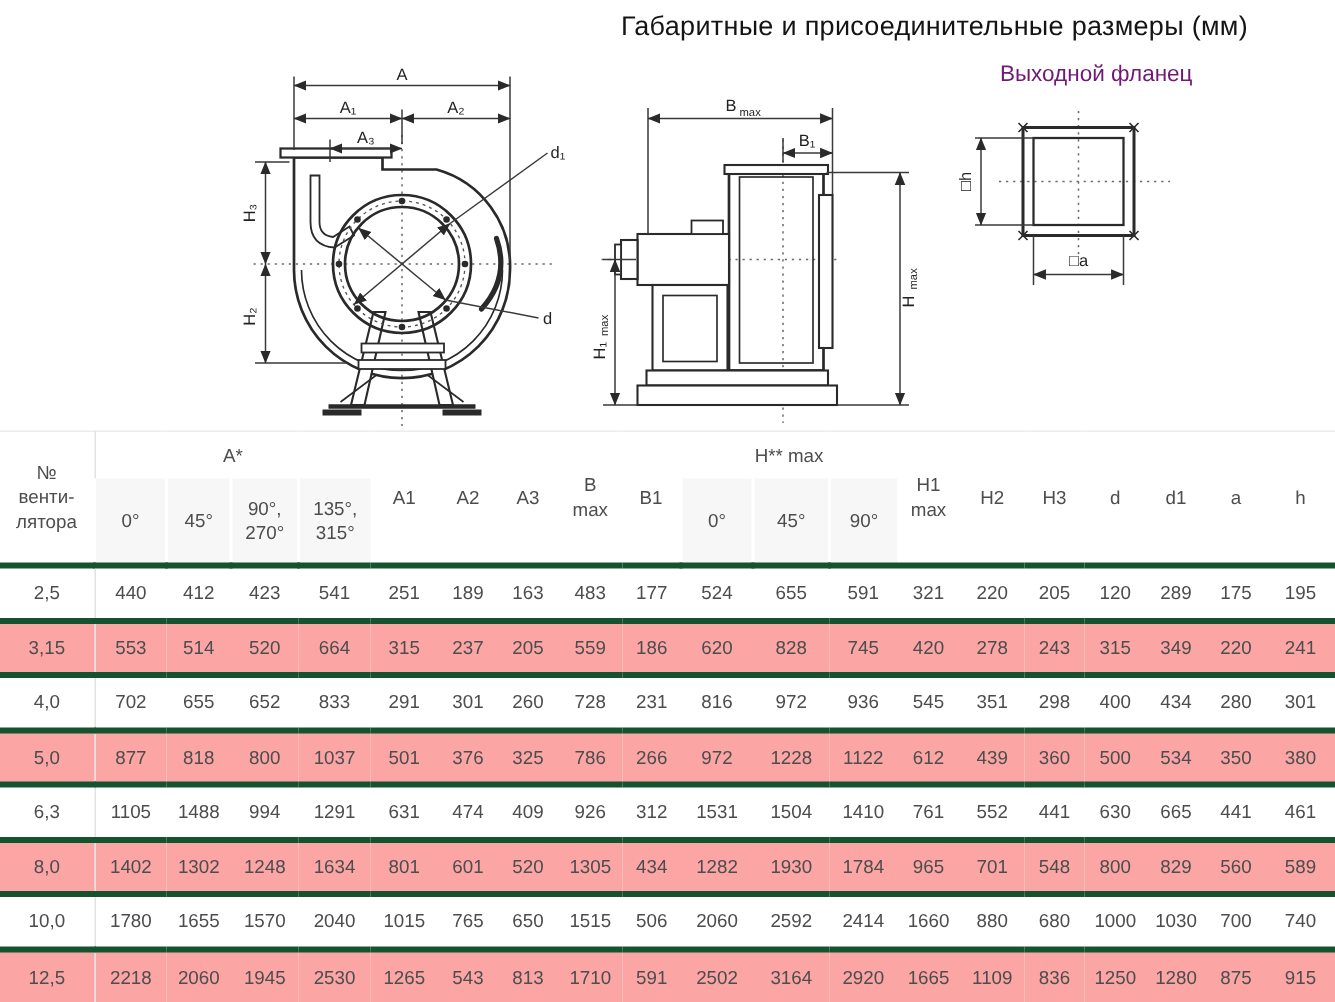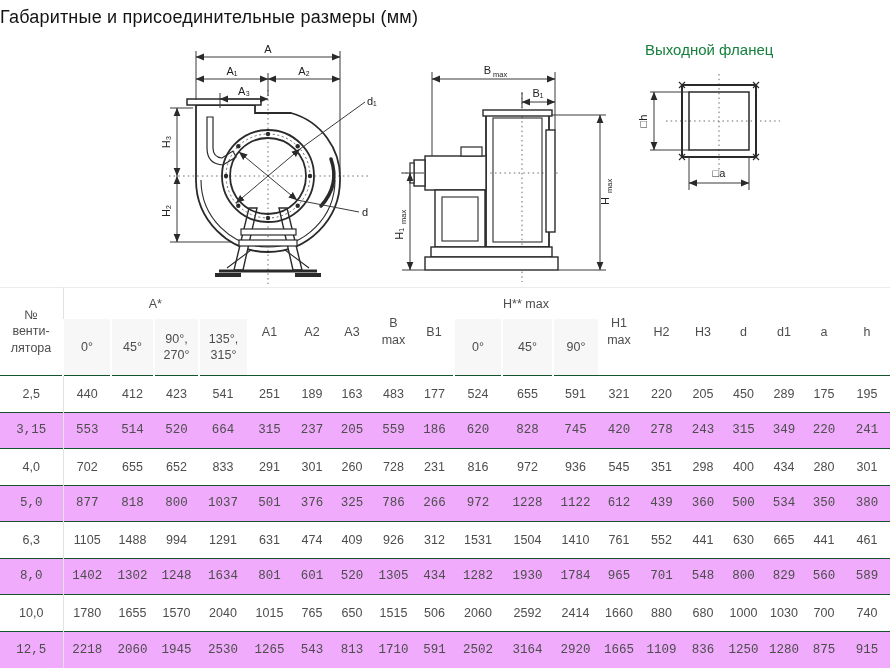"Габаритные и присоединительные размеры" .page-title { text-align: left -> right }
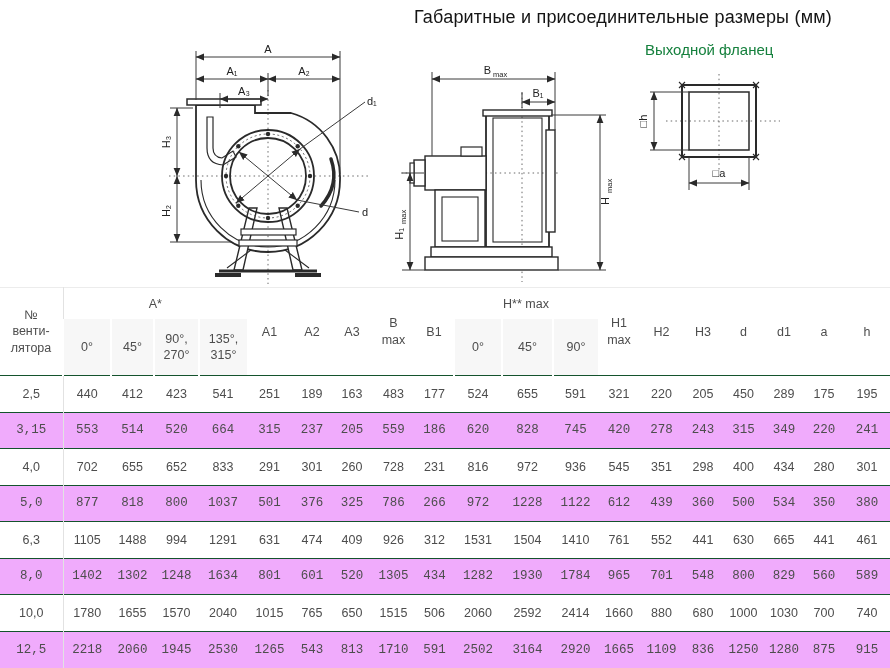"Выходной фланец" .flange-title { color: #15803d -> #701a75; text-align: left -> right }
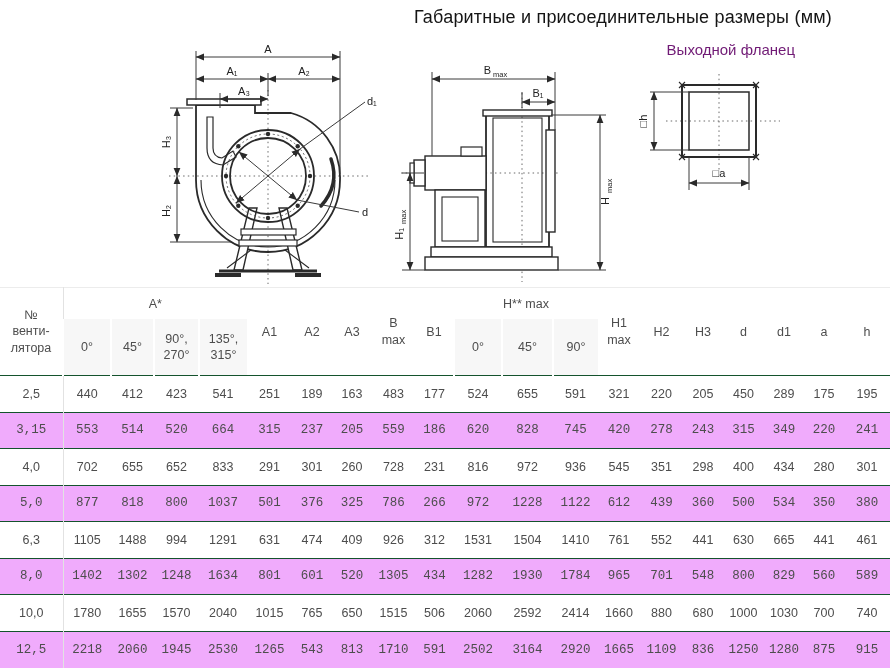"2,5" tbody tr { border-top: 1px solid #14532d -> 4px solid #14532d }
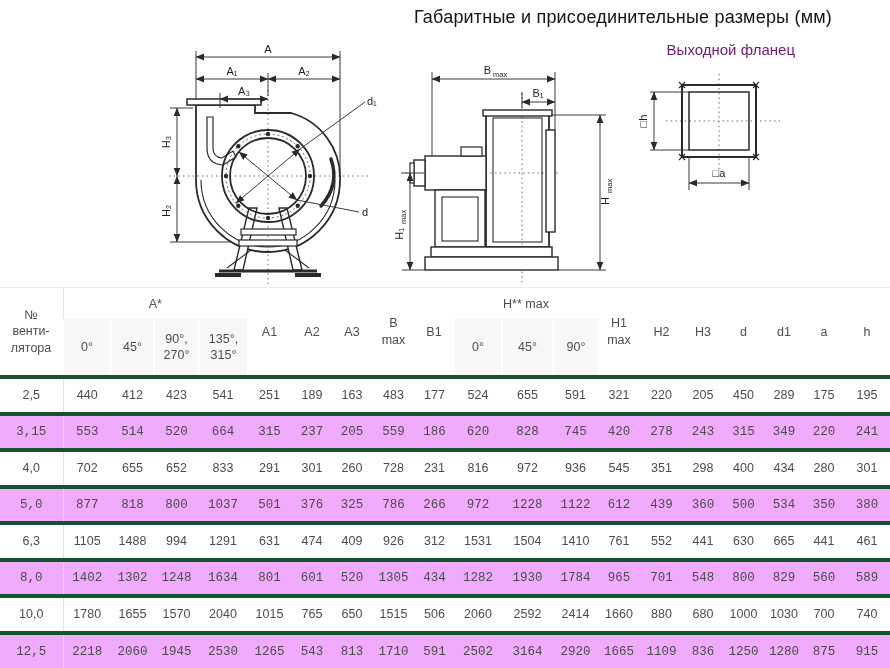"450" td { text: 450 -> 120 }
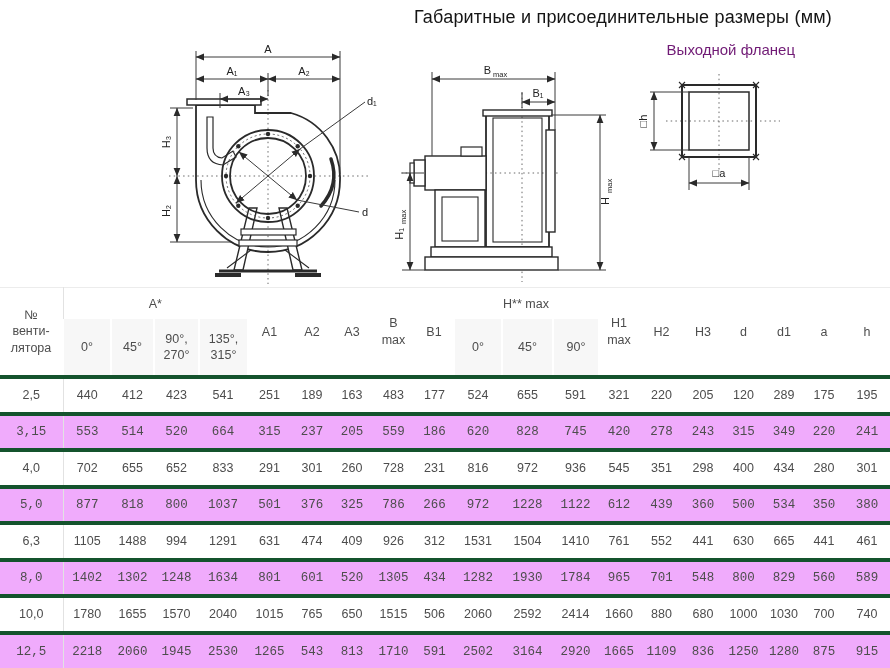"3,15" tbody tr.alt { background: #f0abfc -> #fca5a5; font-family: Liberation Mono, monospace -> none }
